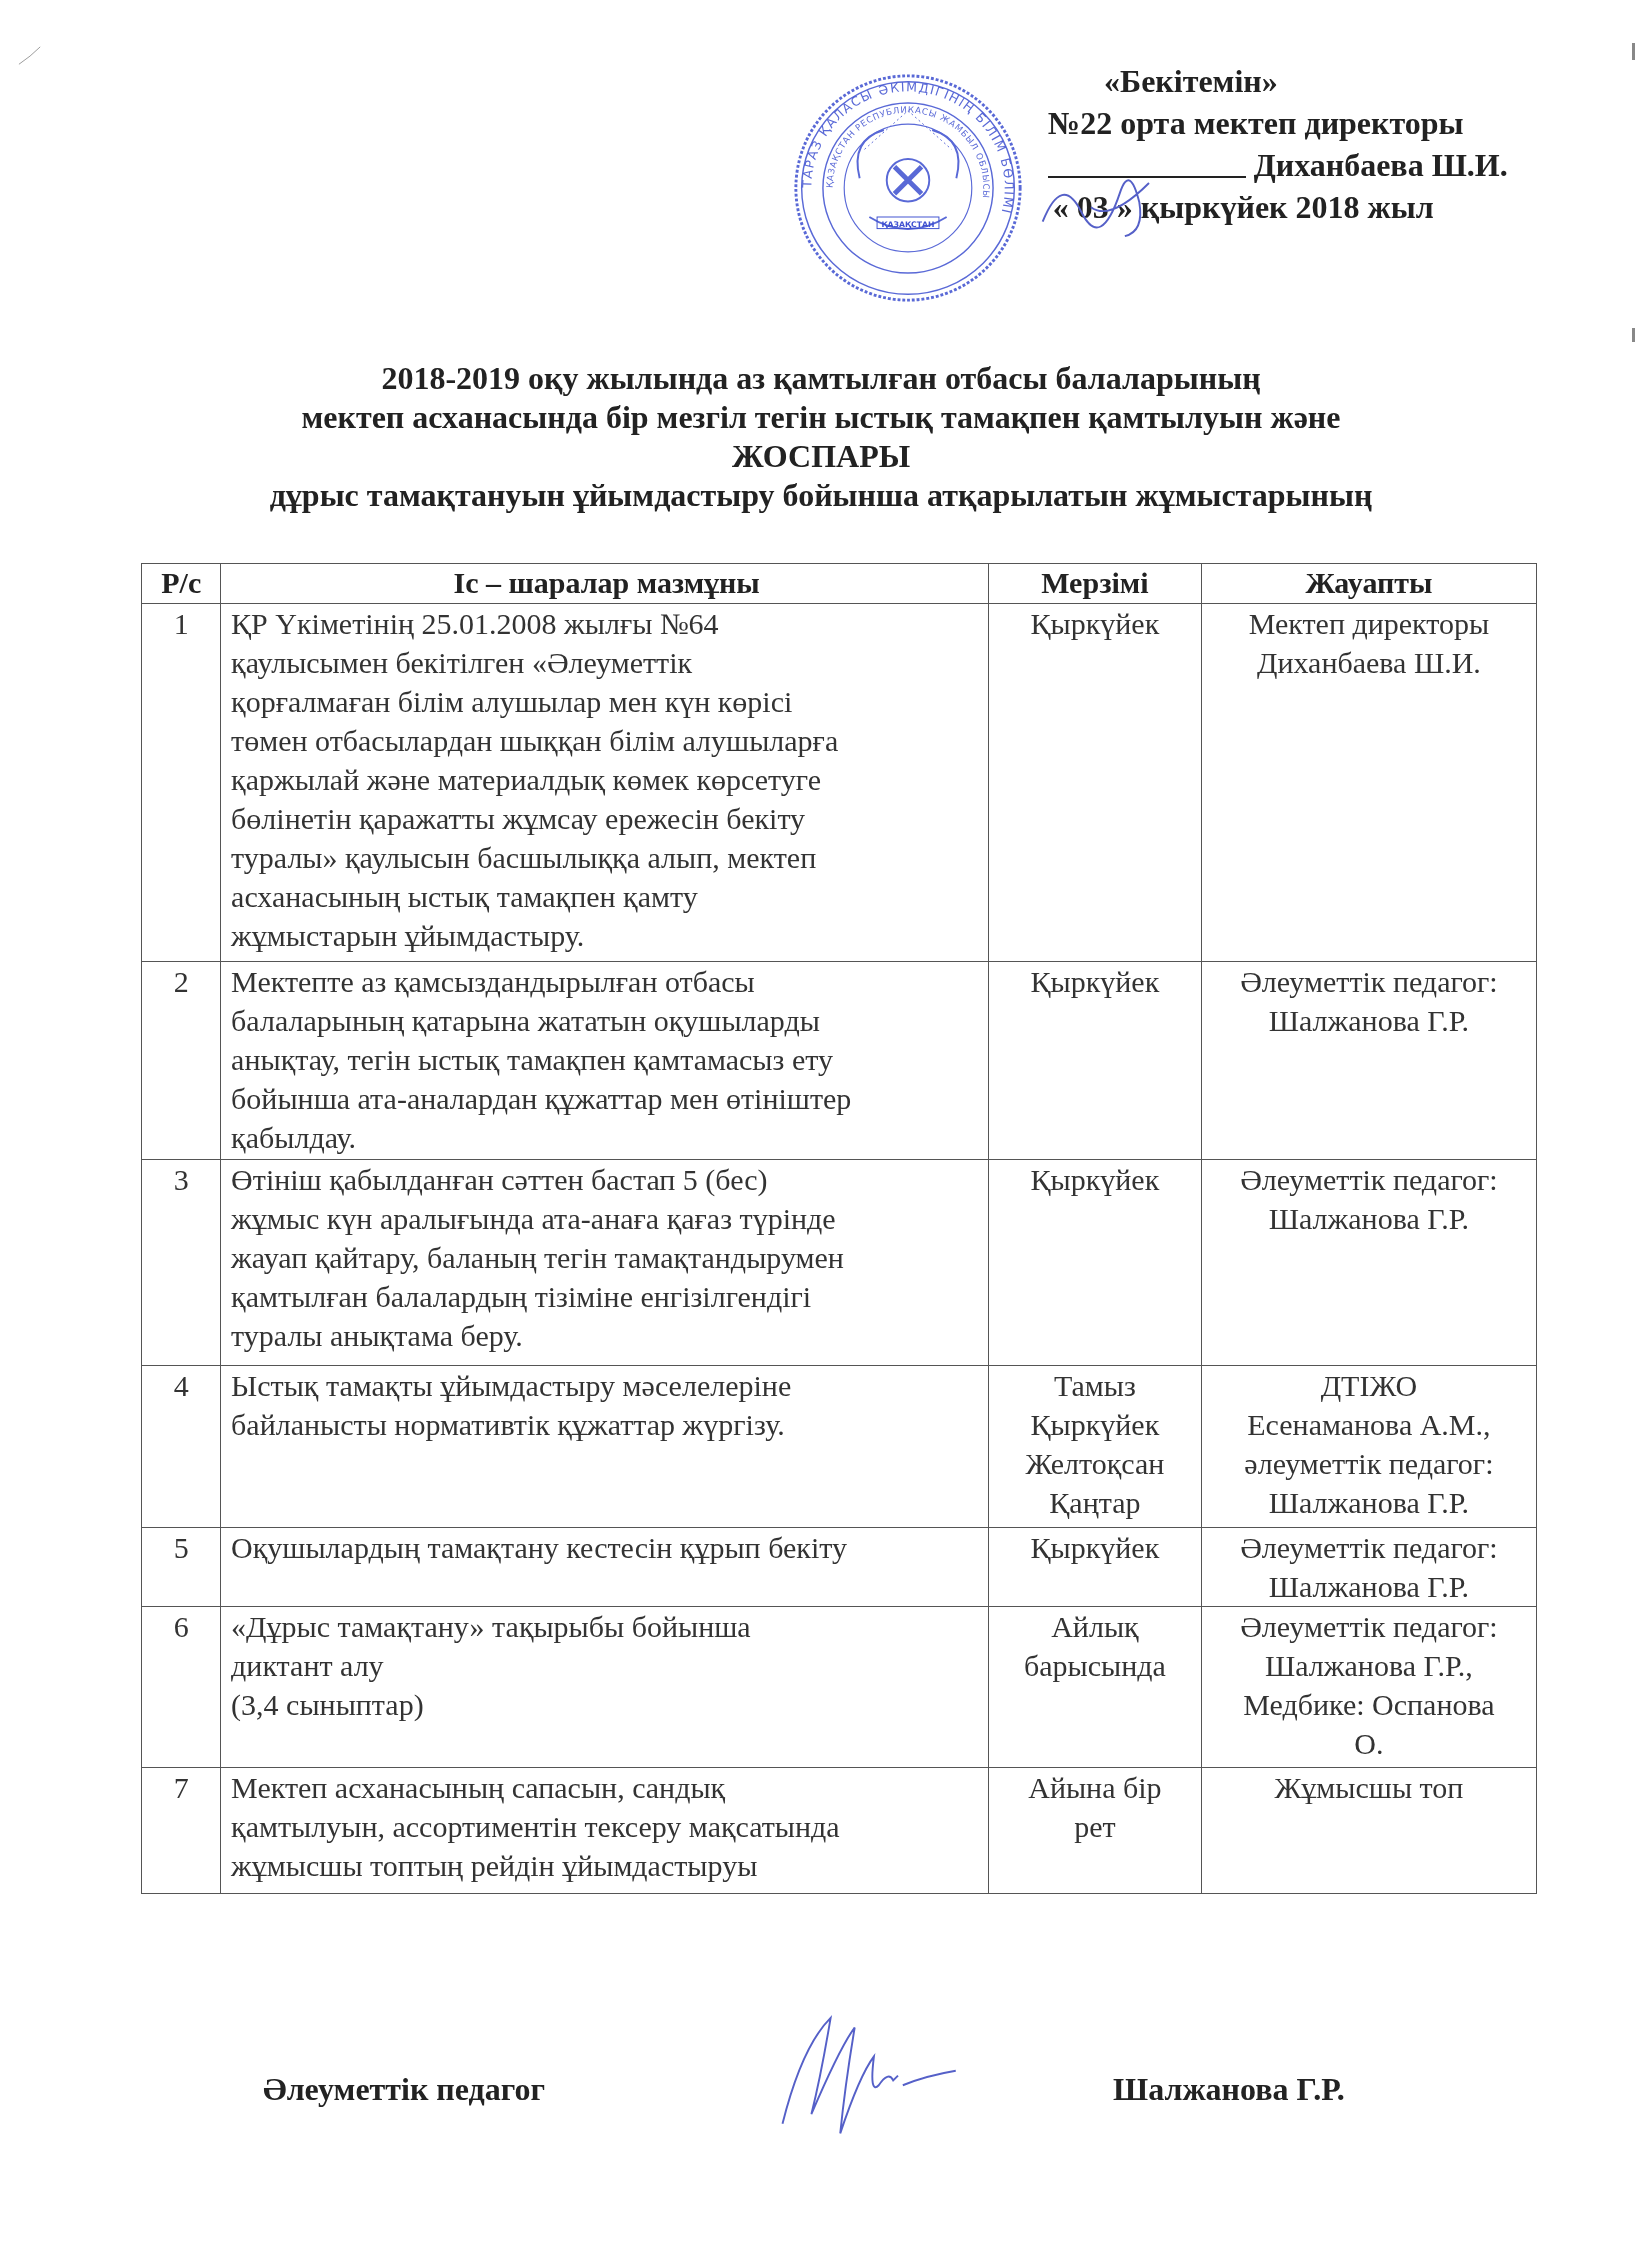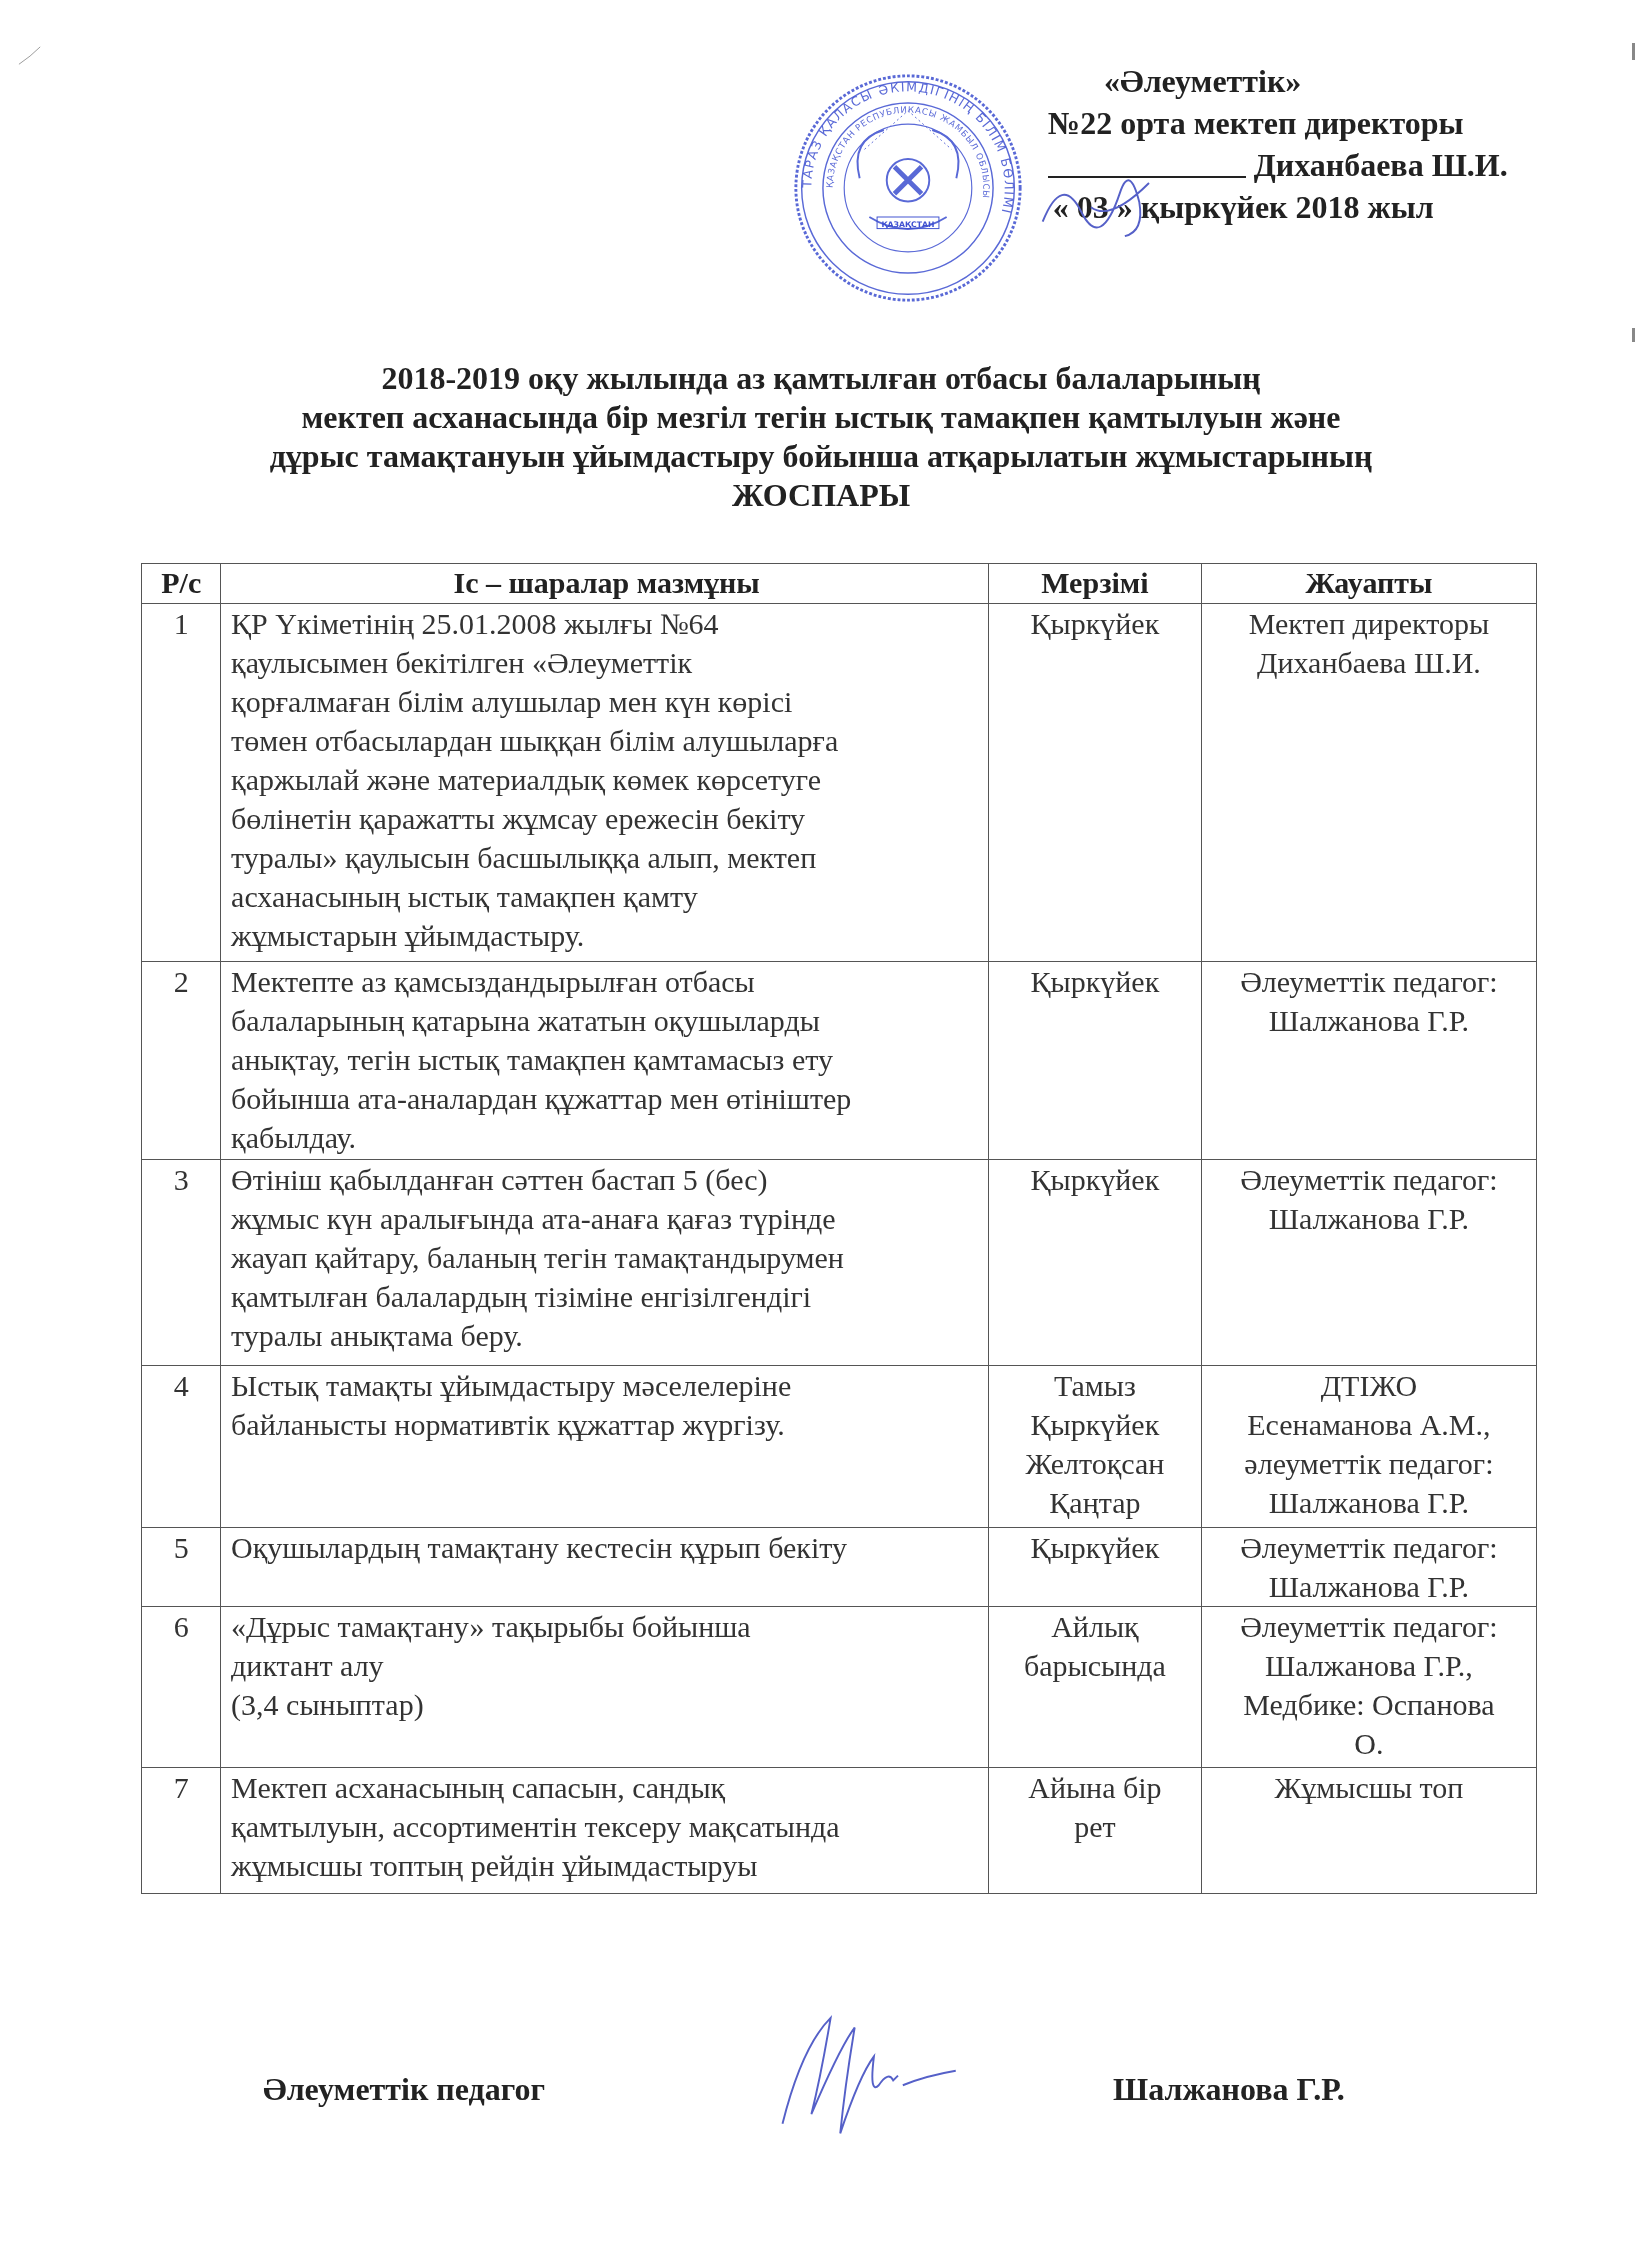"«Әлеуметтік»" div.l1 { text: Әлеуметтік -> Бекітемін }
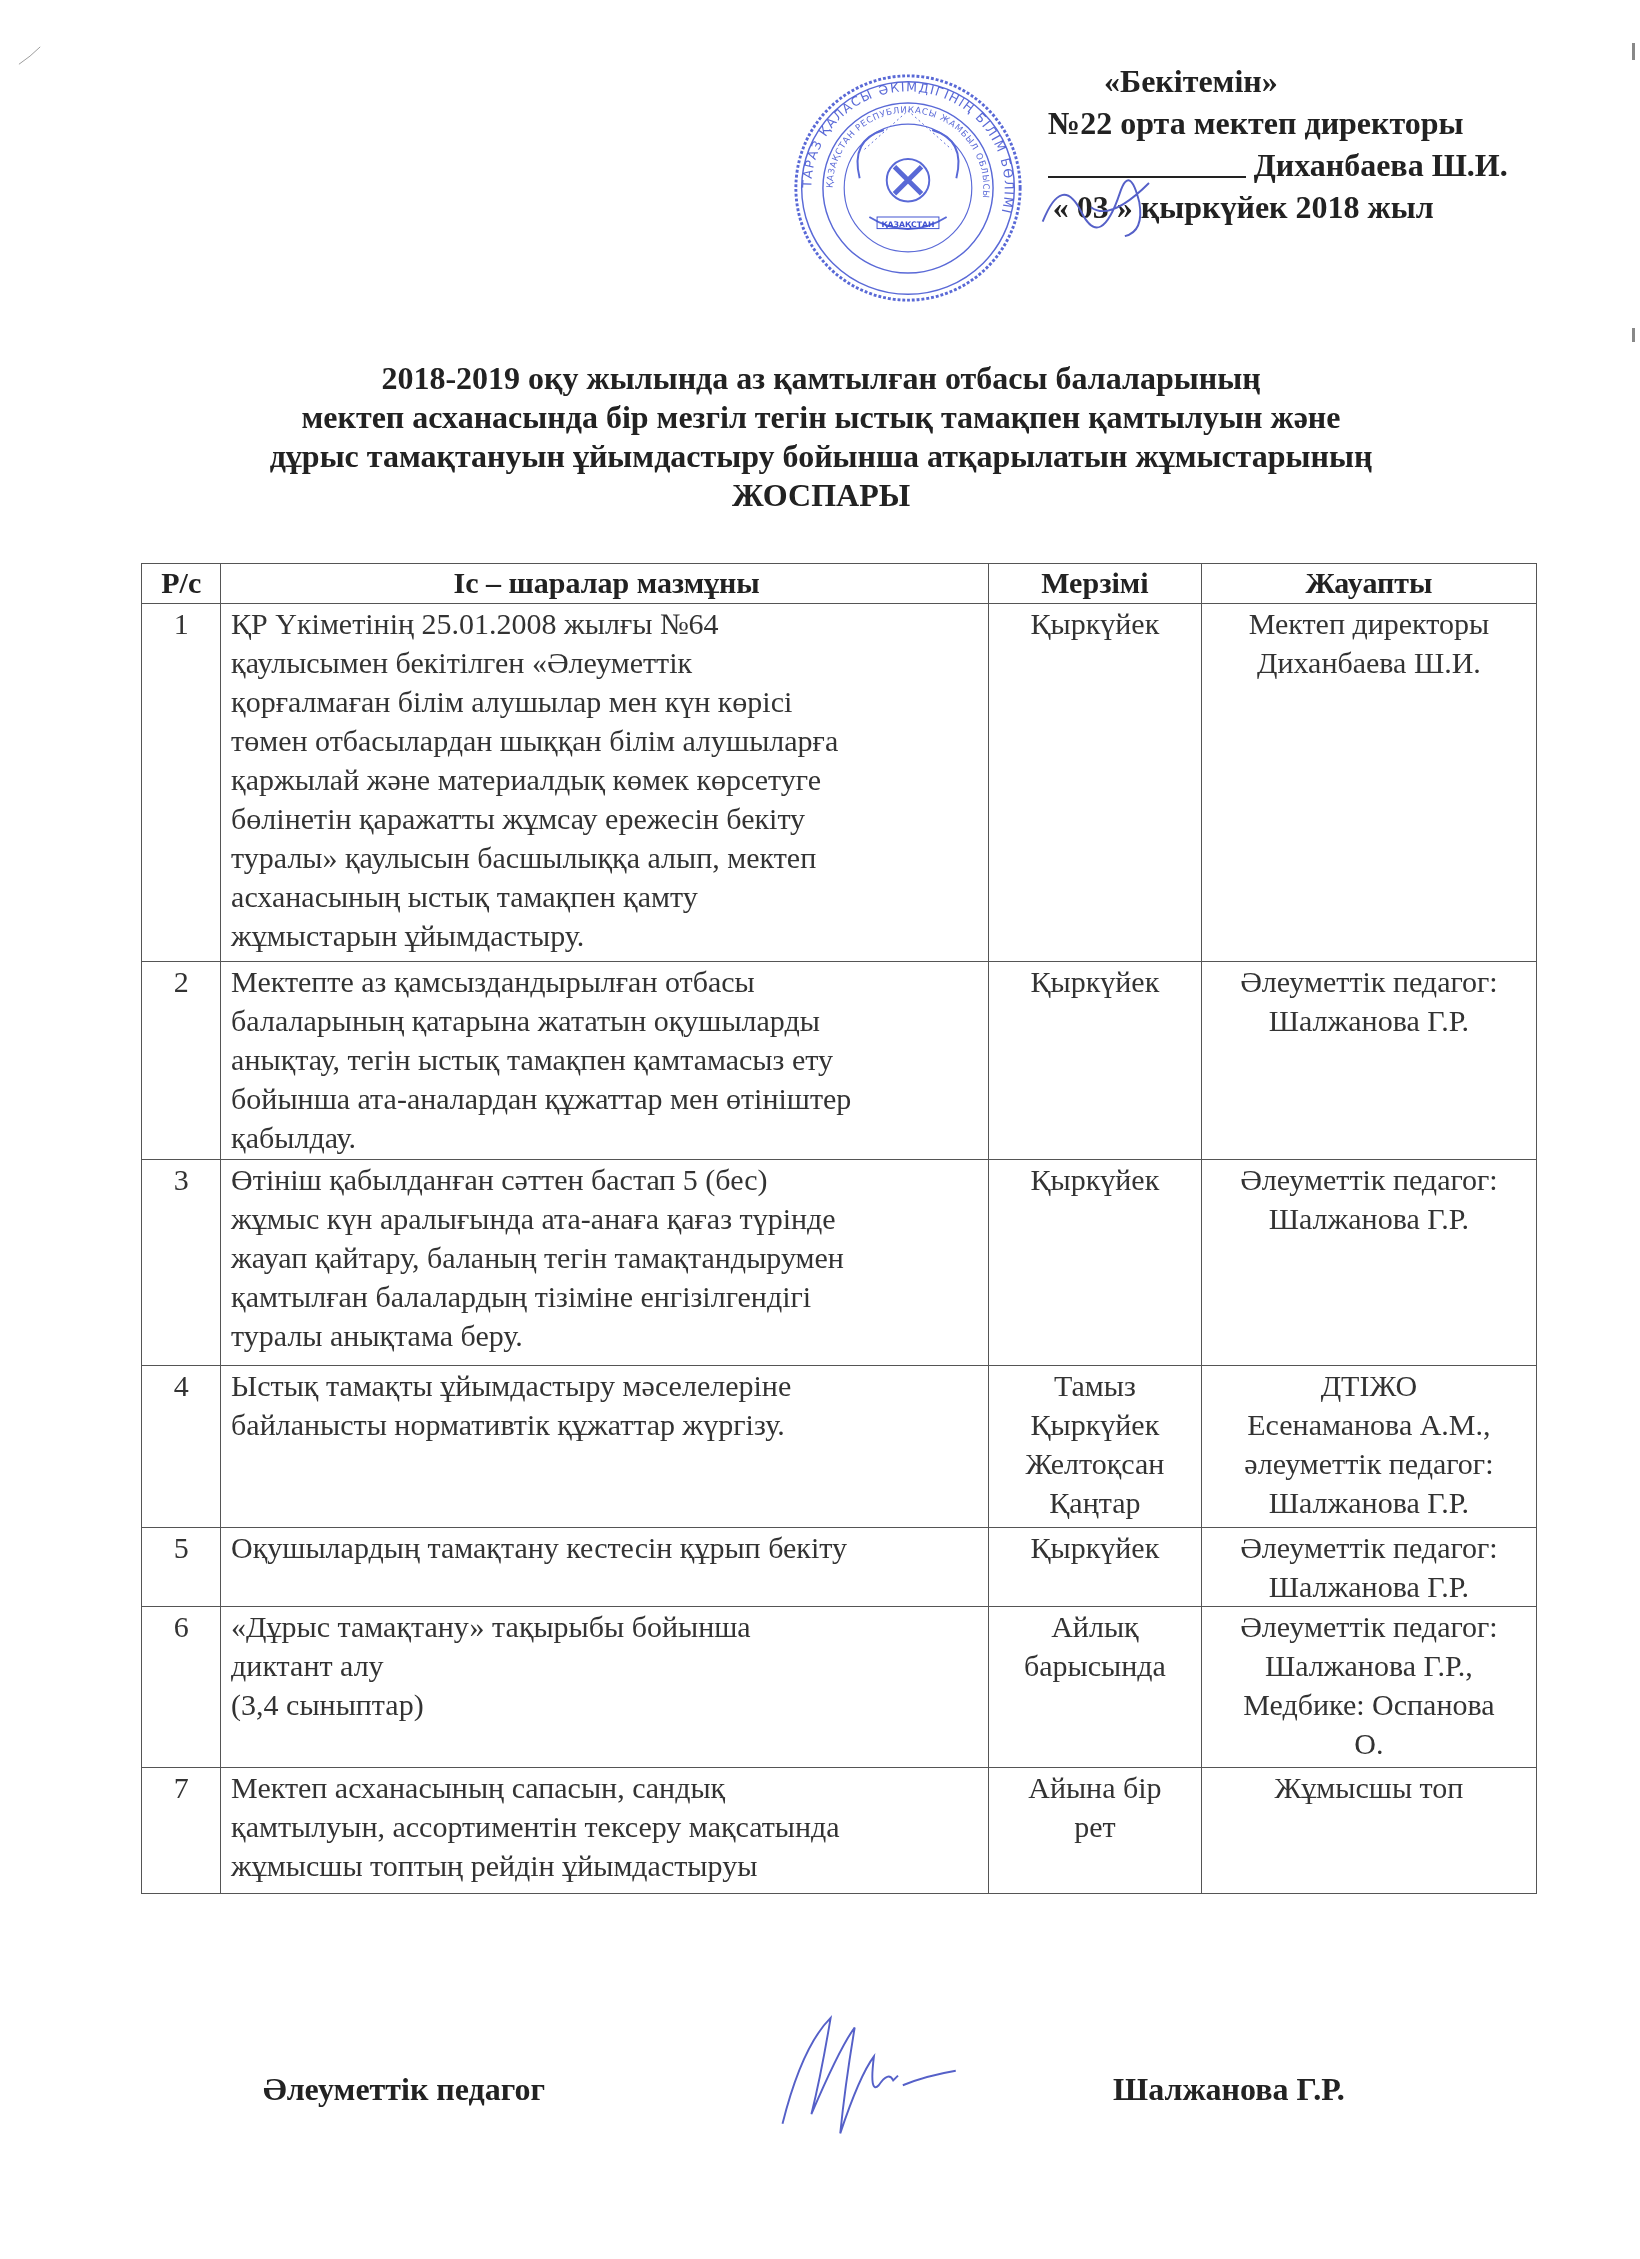"дұрыс тамақтануын ұйымдастыру бойынша" div { order: before "ЖОСПАРЫ" -> after "ЖОСПАРЫ" }
